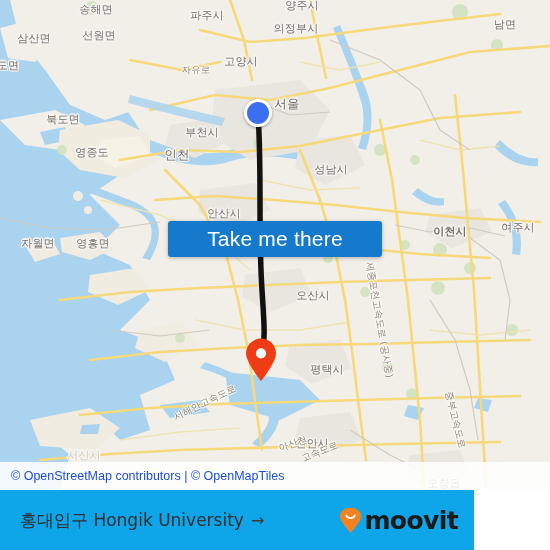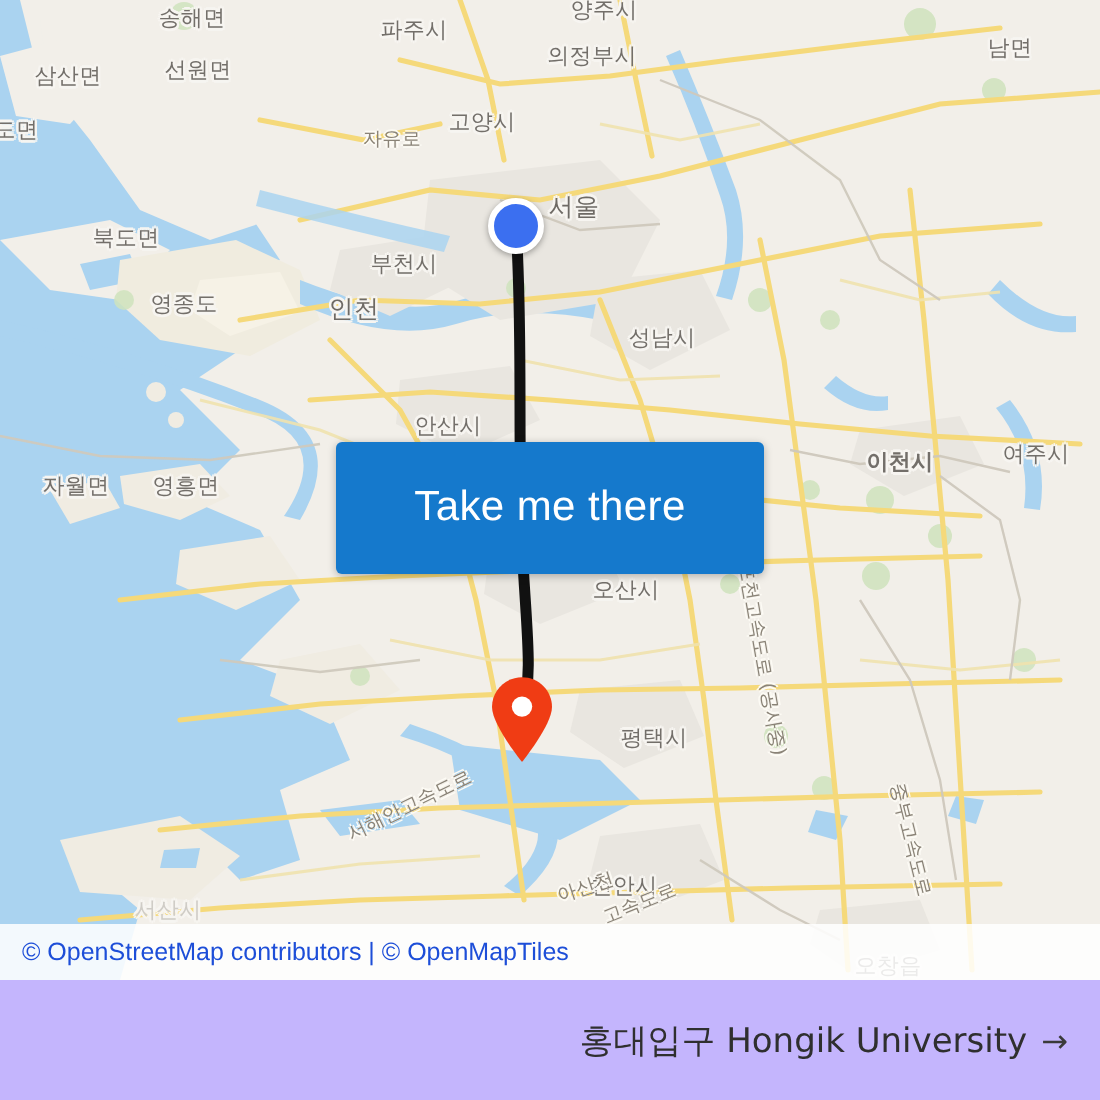"Take me there" #take-me-there { height: 66px -> 36px }
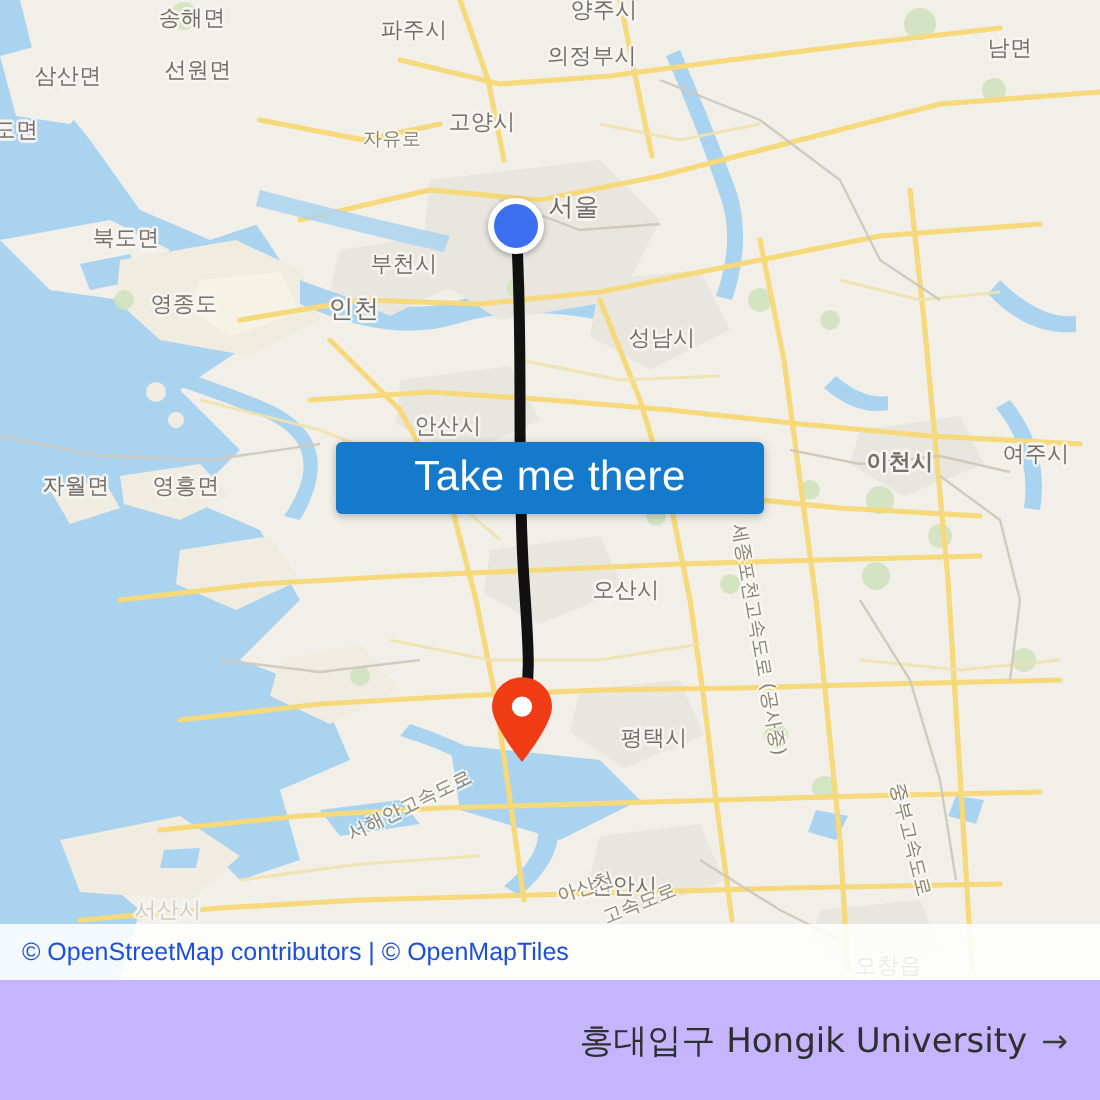"홍대입구 Hongik University" #footer { background: #c4b5fd -> #0ea5e9; justify-content: flex-end -> space-between; width: 550px -> 474px }
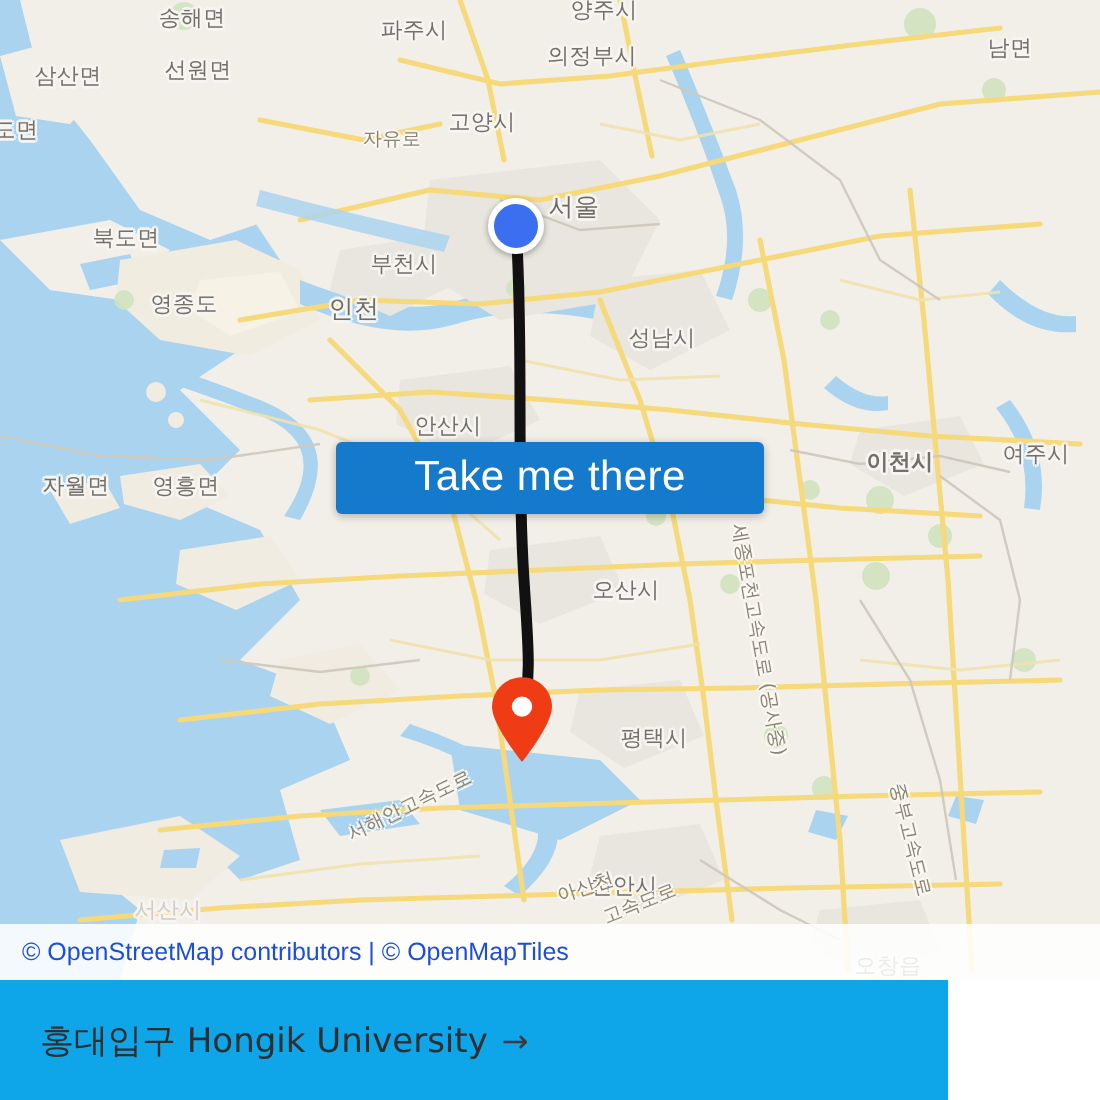"moovit" div { html: none -> <div> <span> <svg> <path></path> <path></path> </svg> </span> <span>moovit</span> </div> }
